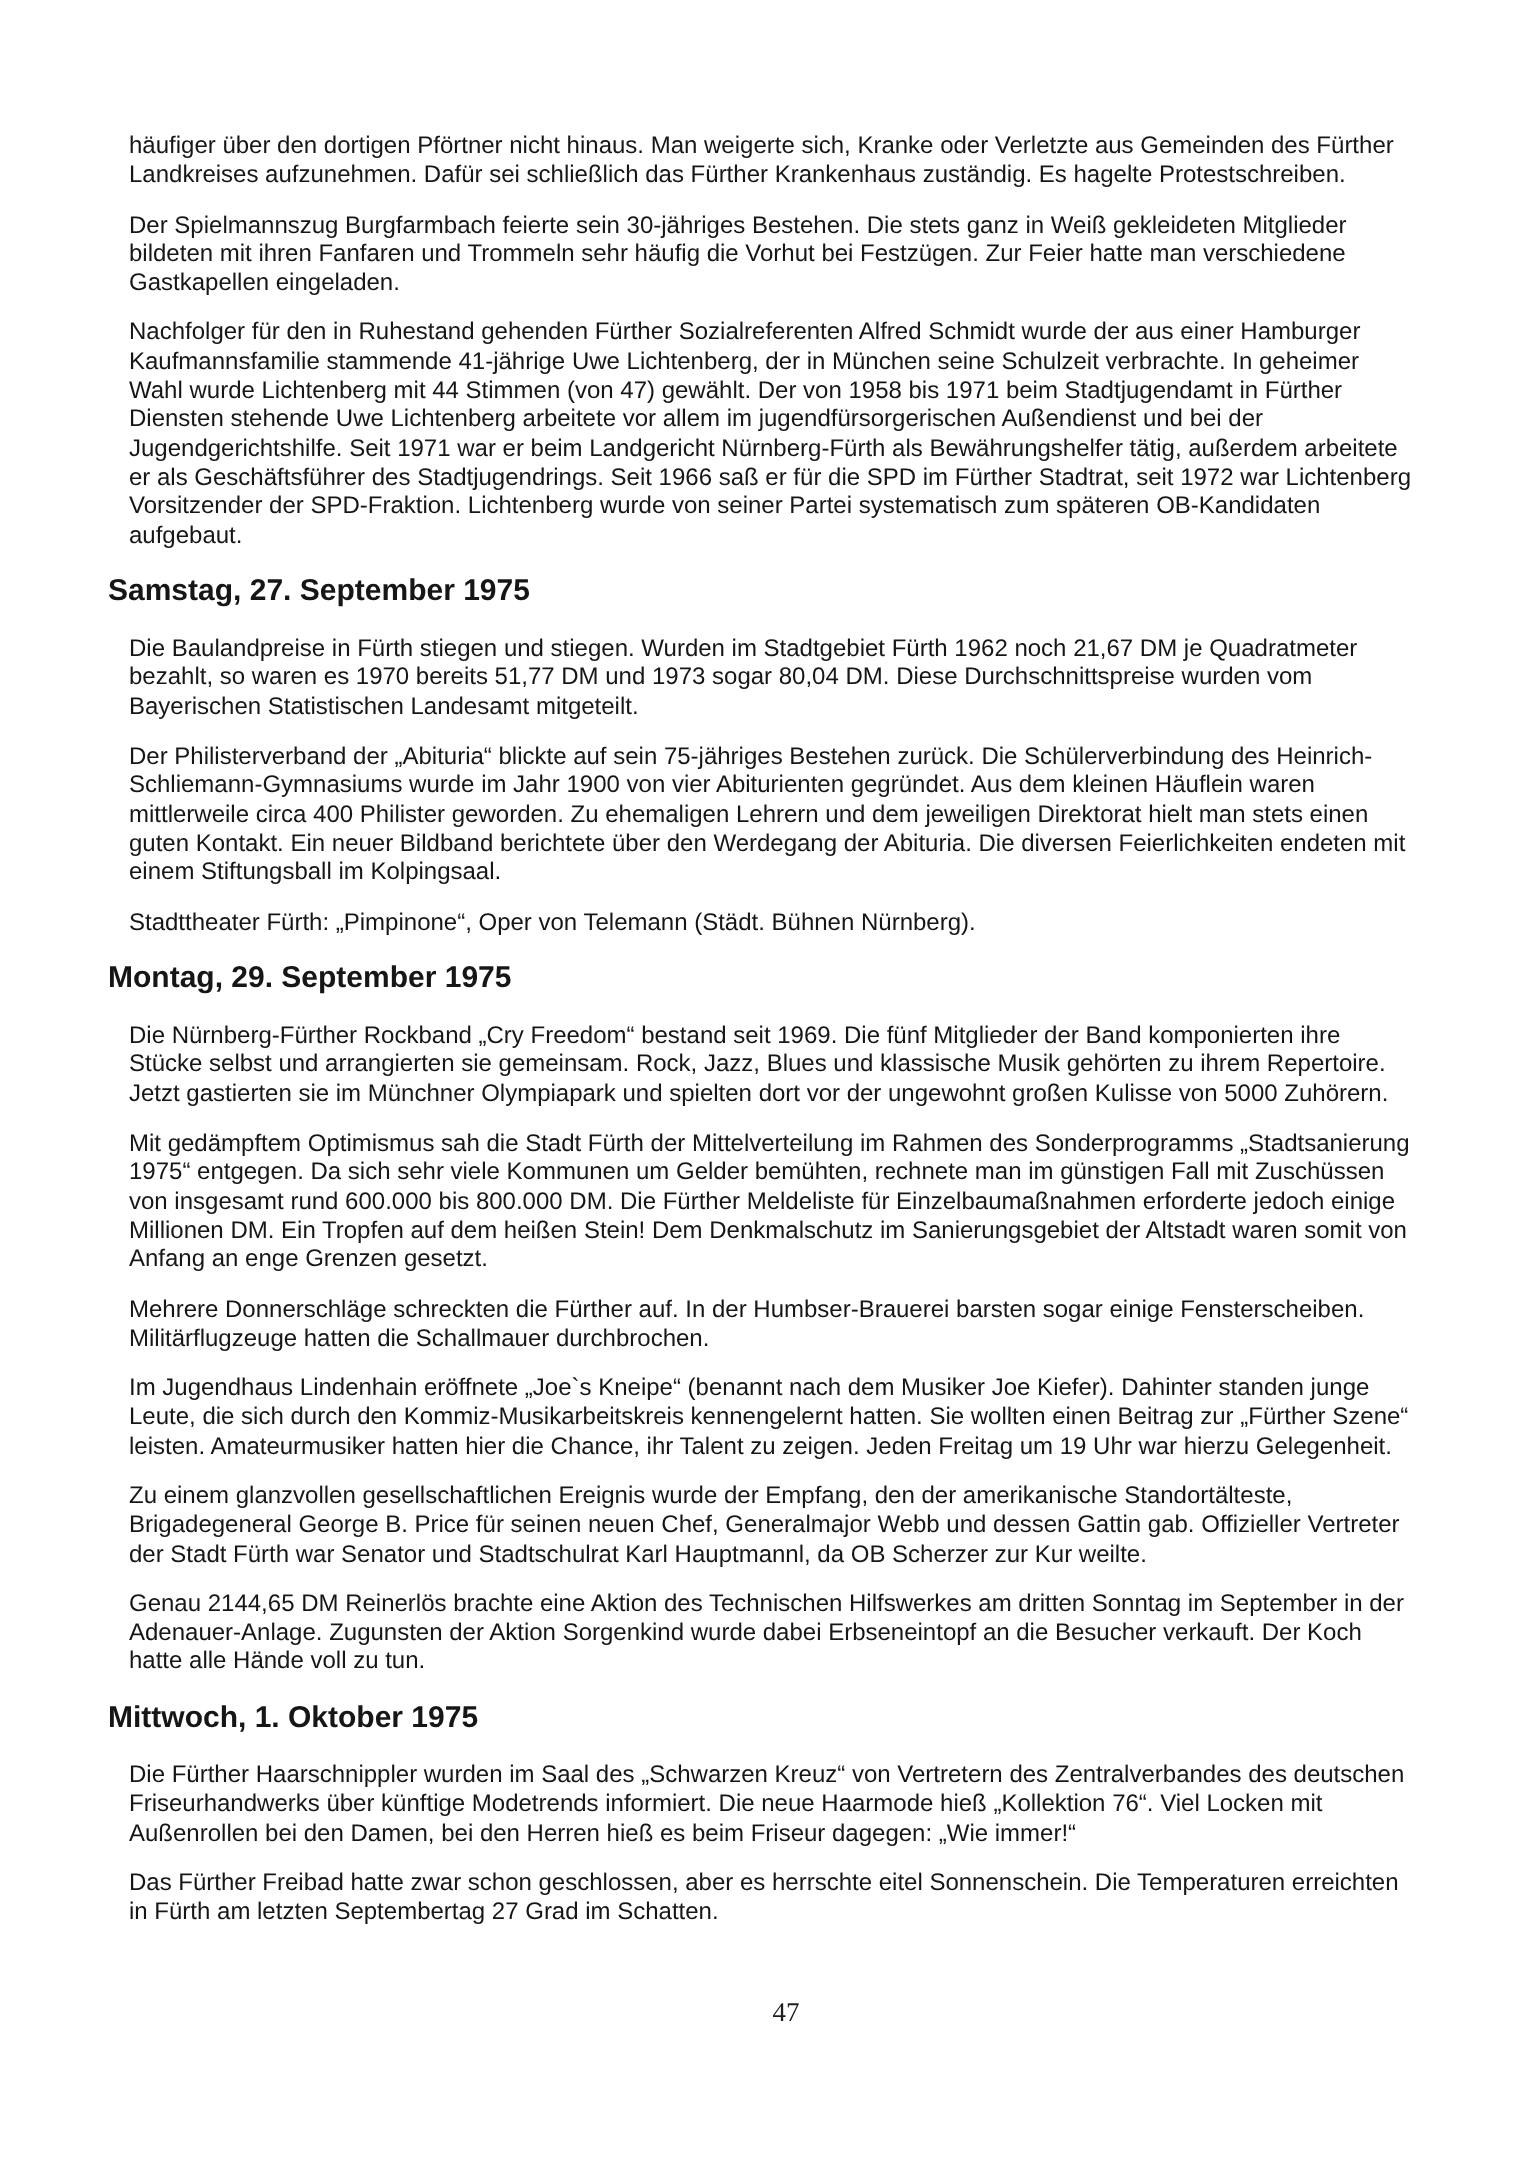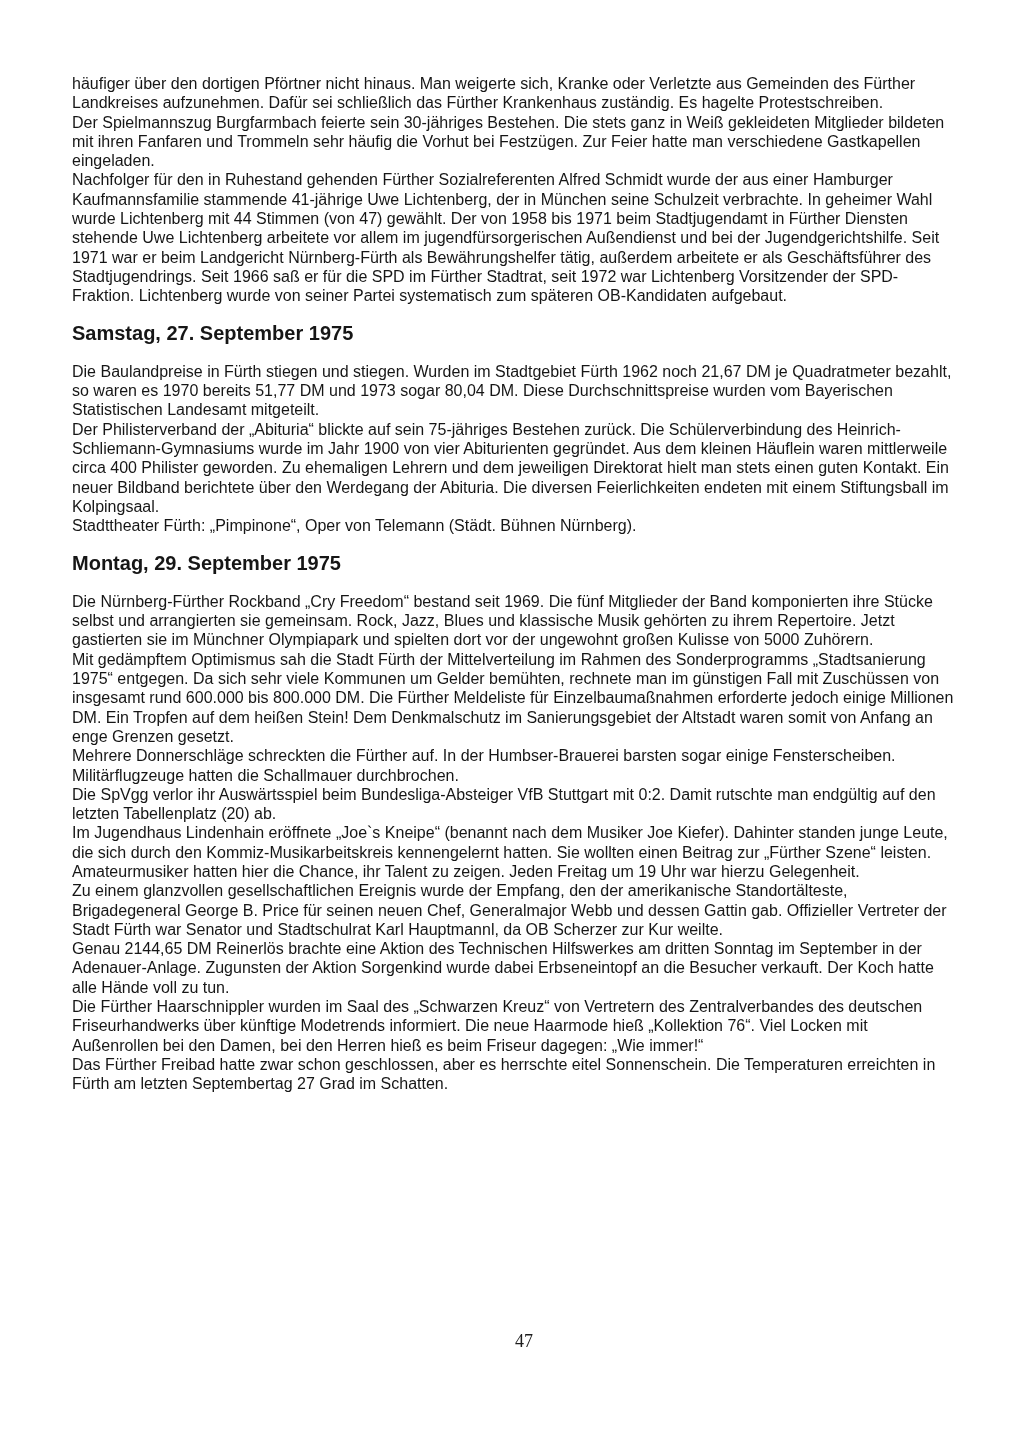"häufiger über den dortigen Pförtner" .doc-paragraph { margin: 0 -> 14px }
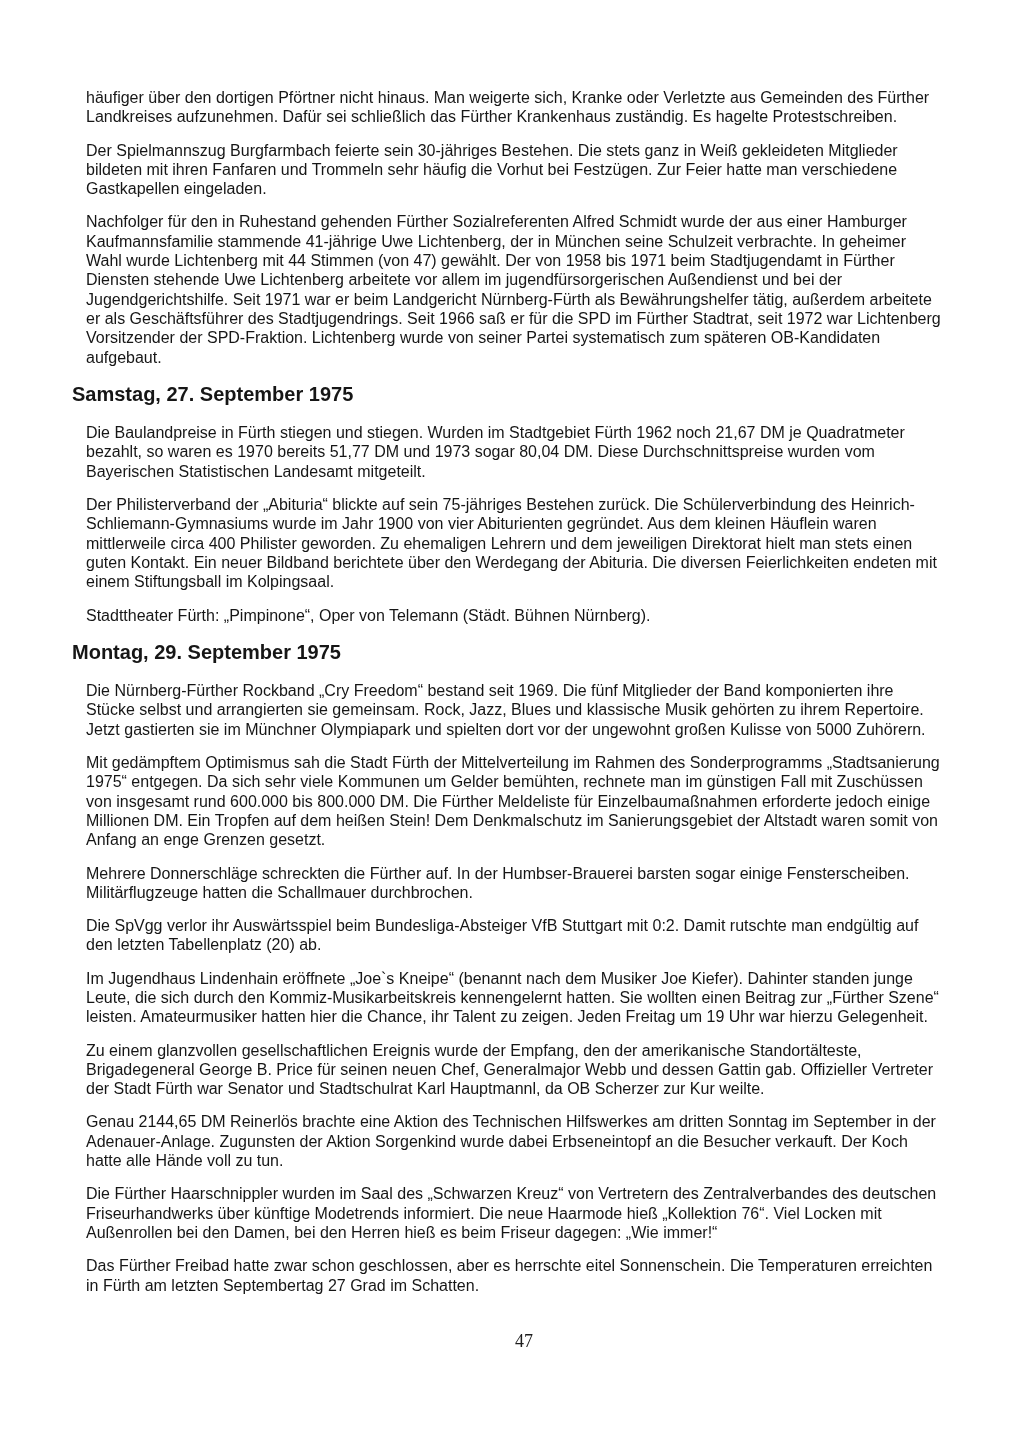"Die SpVgg verlor ihr Auswärtsspiel" p.doc-paragraph { html: <p>Die SpVgg verlor ihr Auswärtsspiel beim Bundesliga-Absteiger VfB Stuttgart mit 0:2. Damit rutschte man endgültig auf den letzten Tabellenplatz (20) ab.</p> -> none }
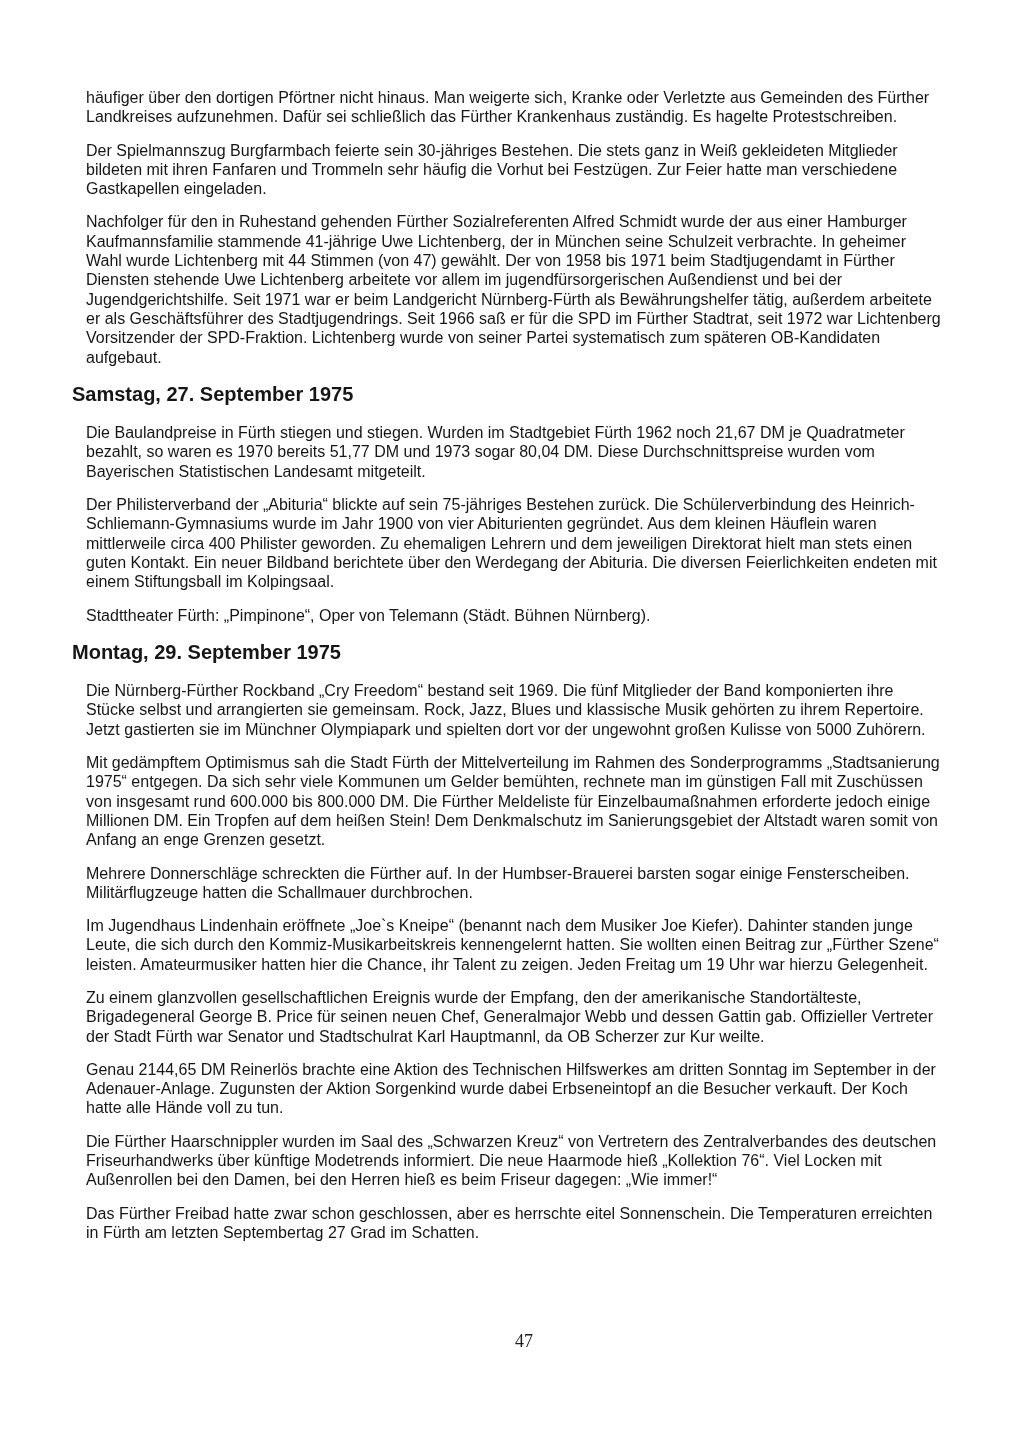"Mittwoch, 1. Oktober 1975" h2.section-heading { html: none -> <h2>Mittwoch, 1. Oktober 1975</h2> }
